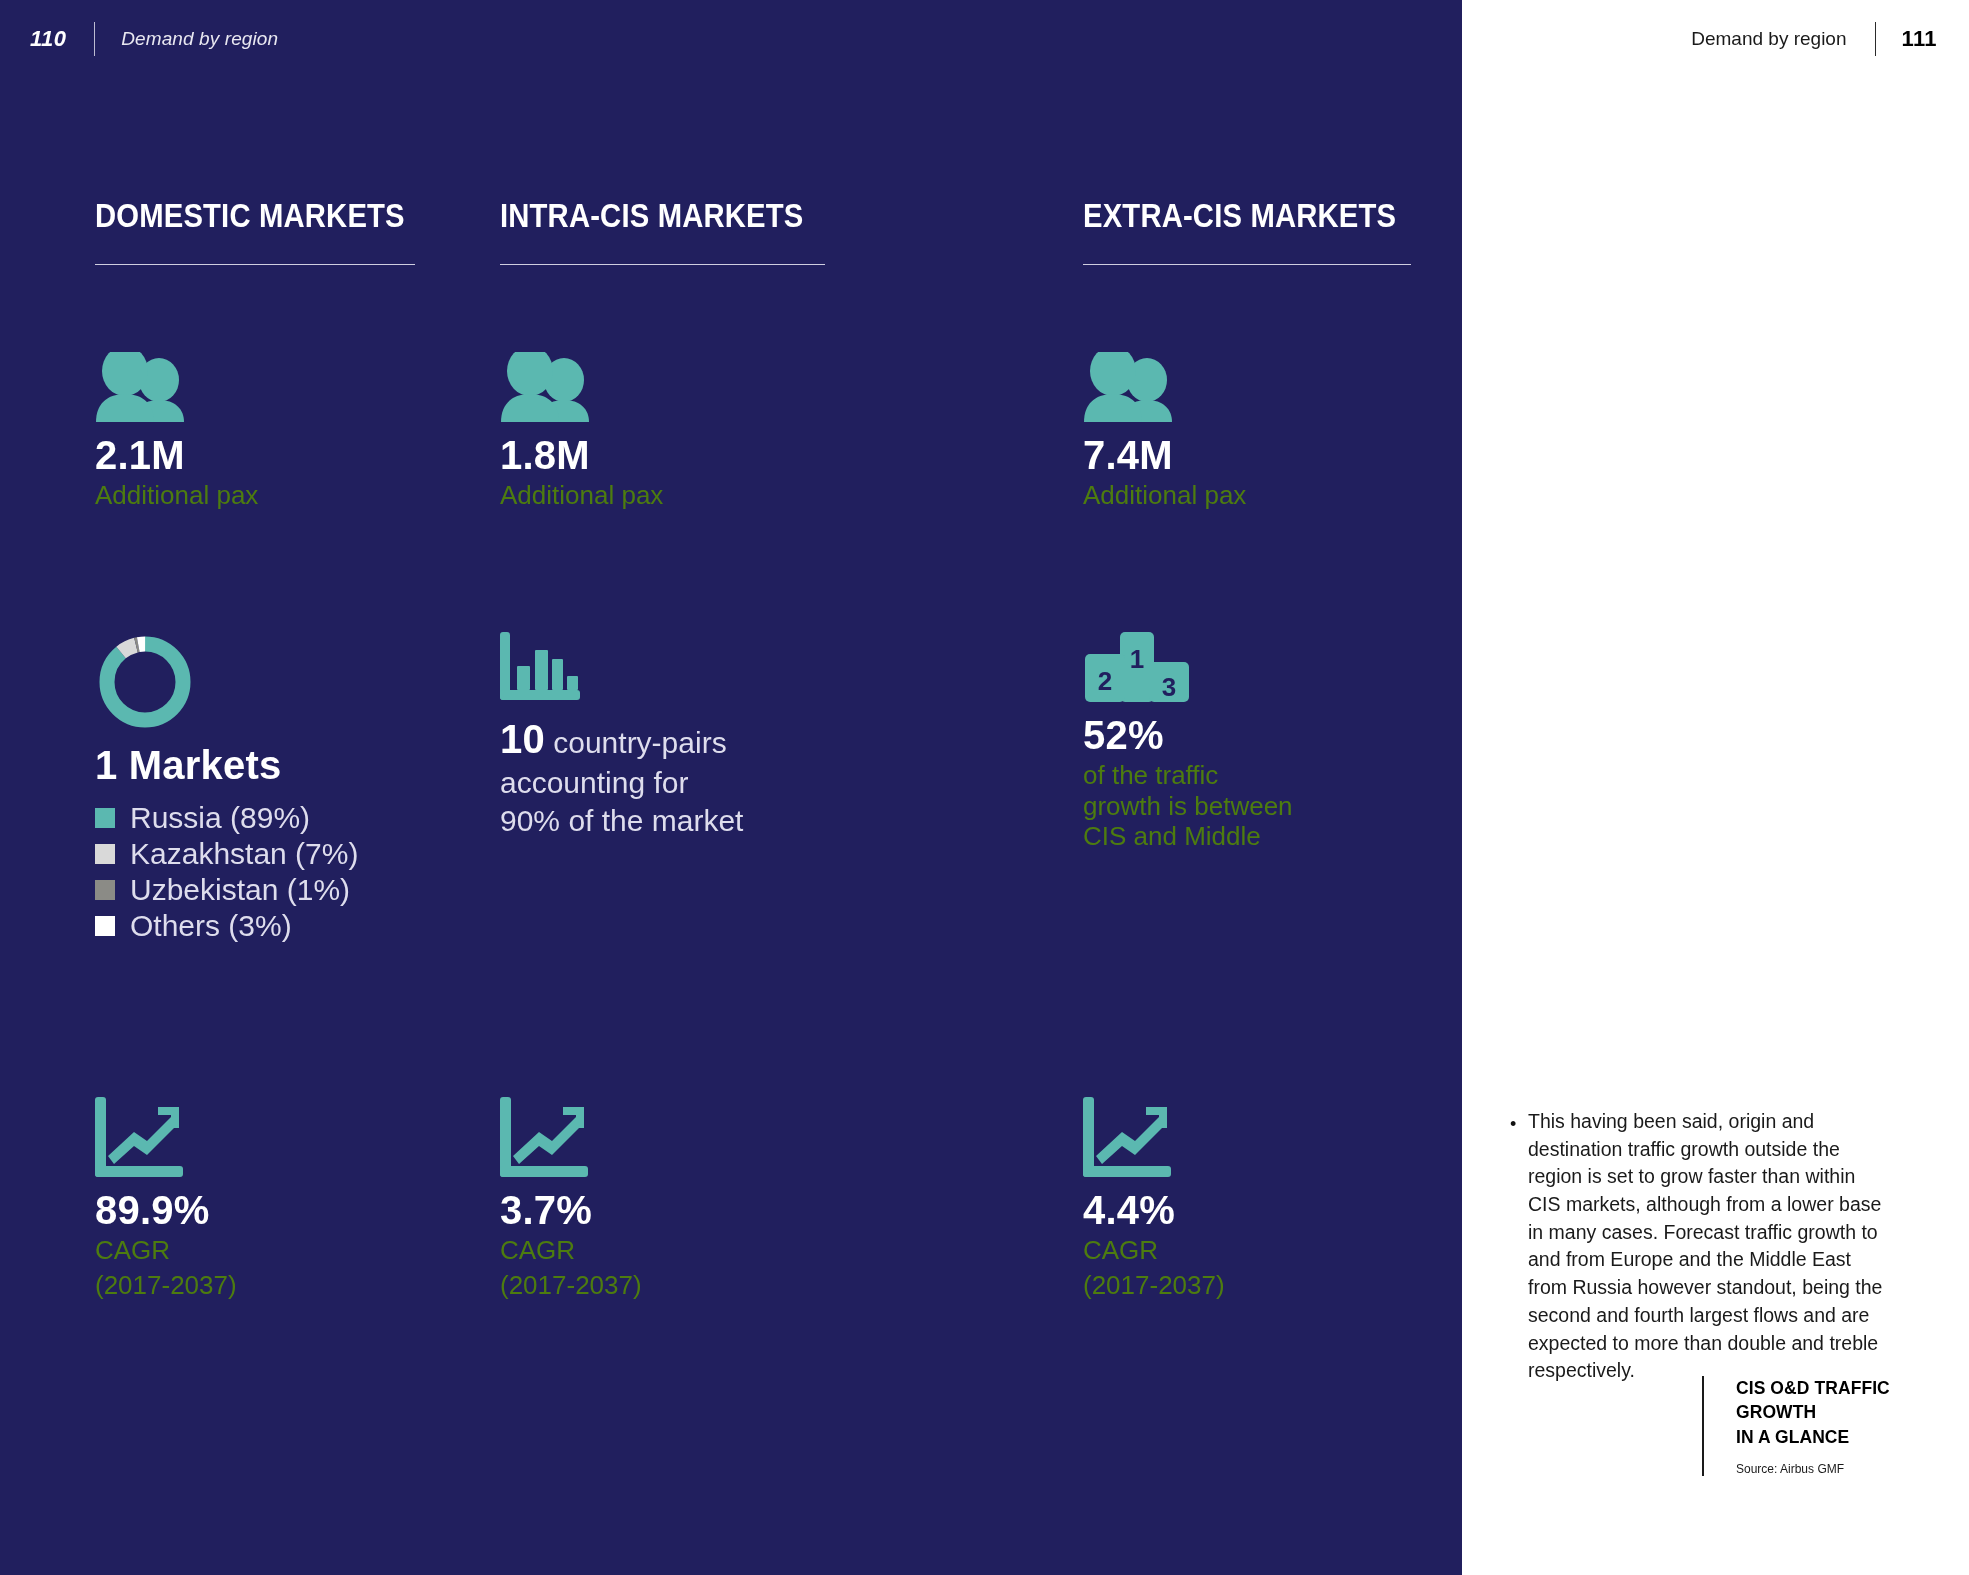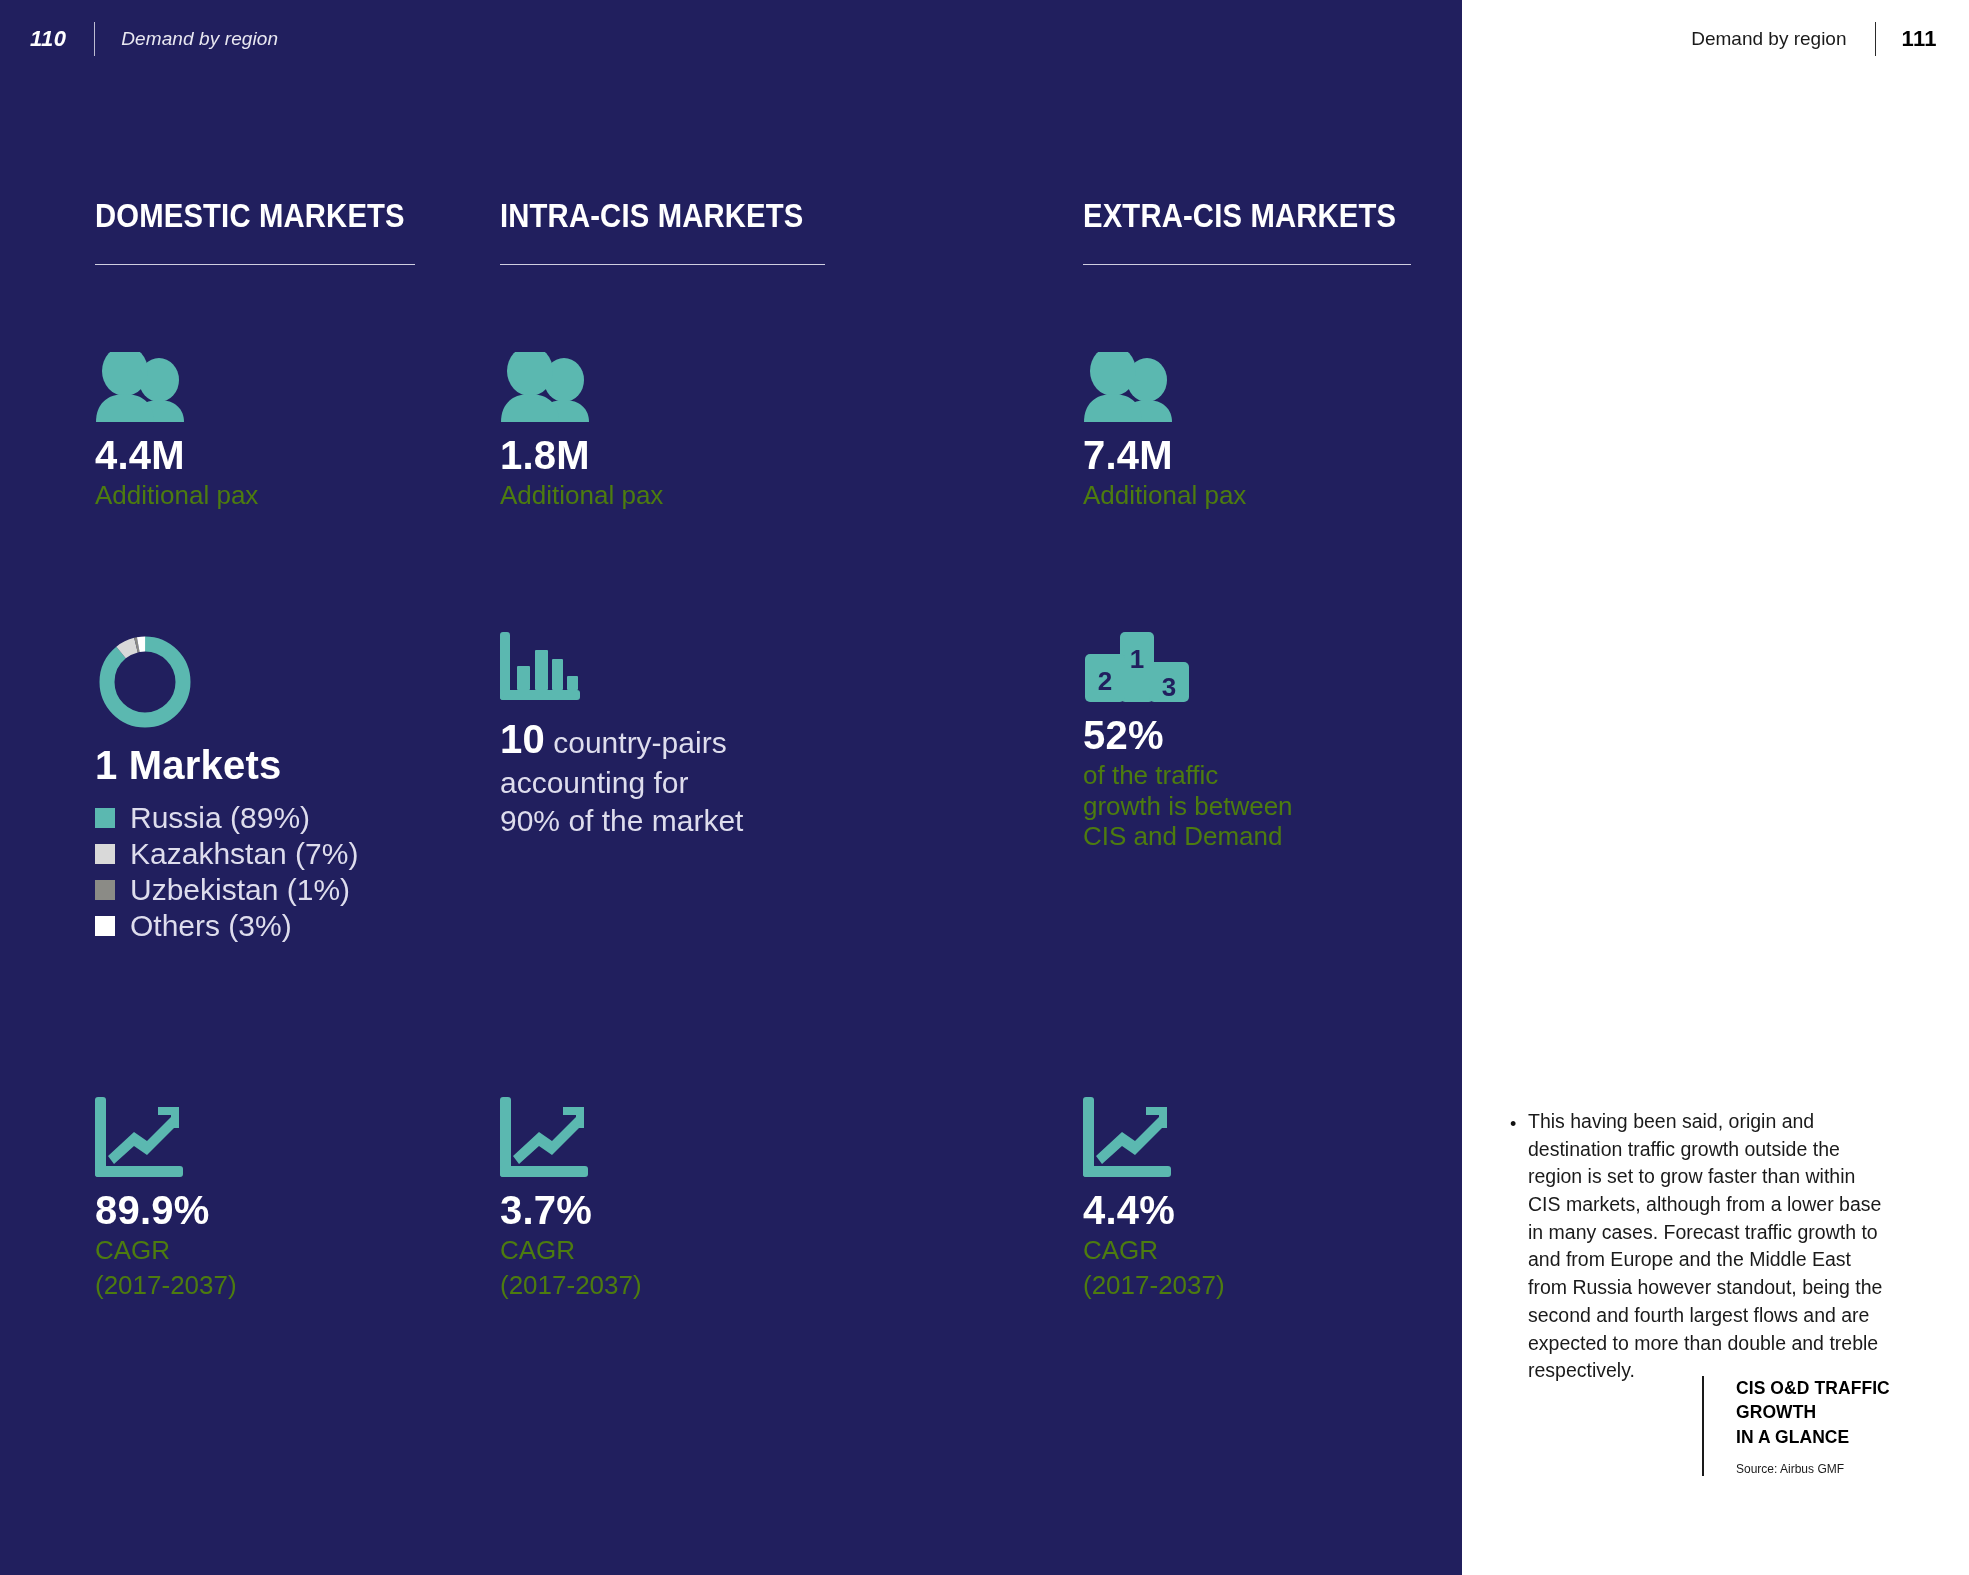"4.4M" div.stat-big { text: 4.4M -> 2.1M }
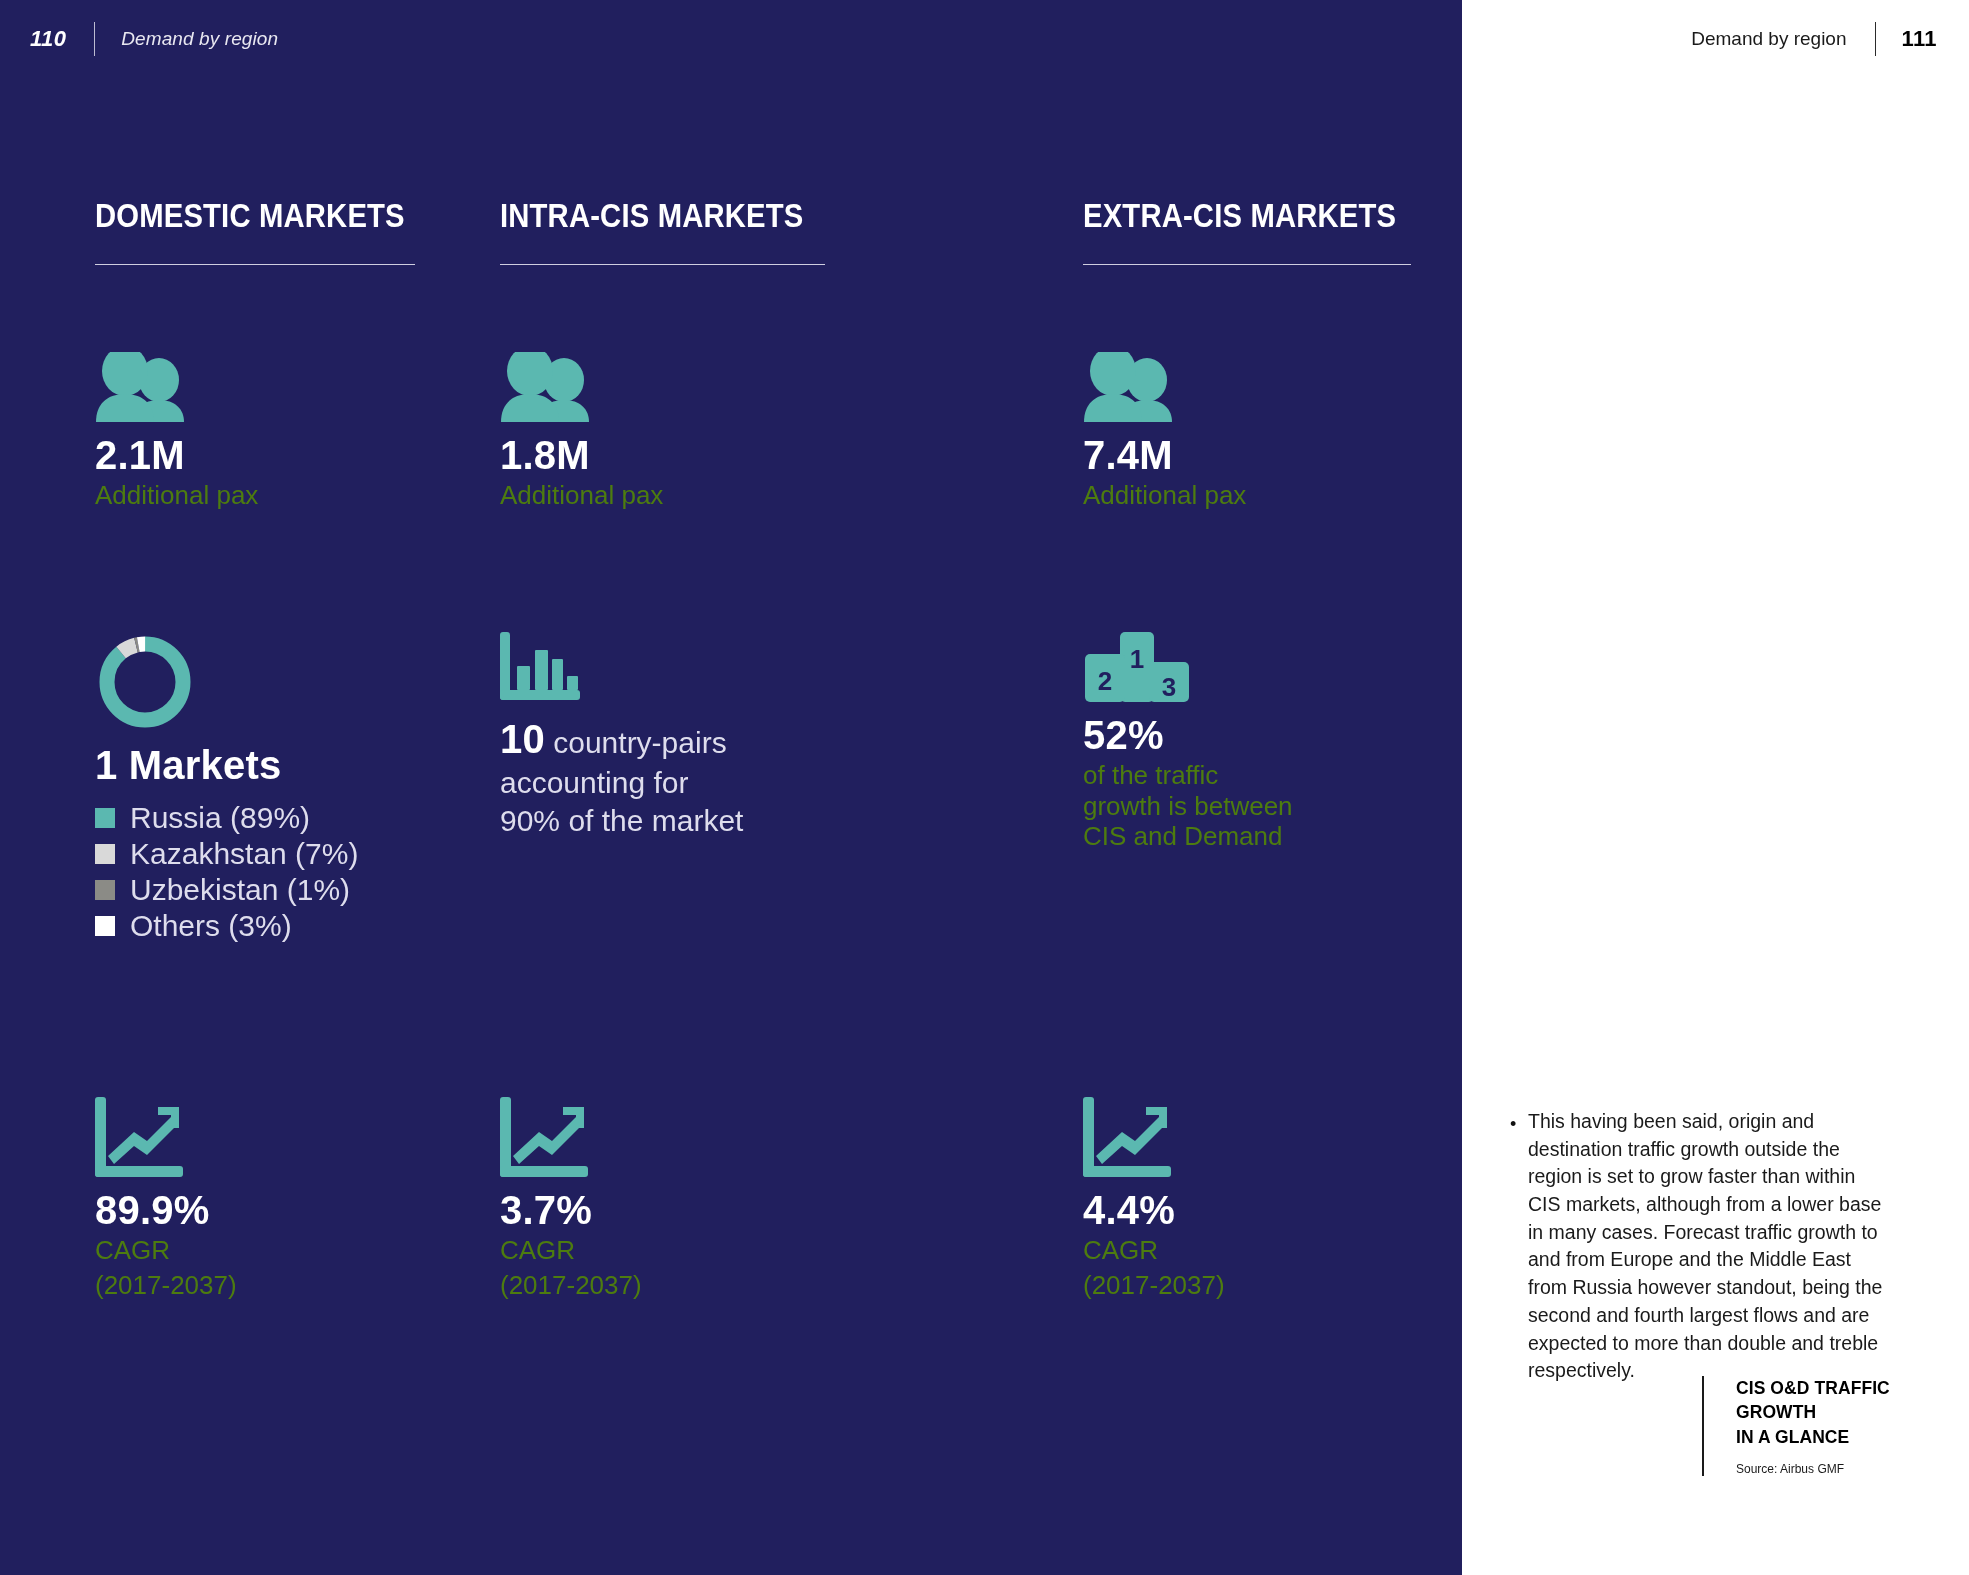"of the traffic" div.stat-sub { text: Demand -> Middle }
